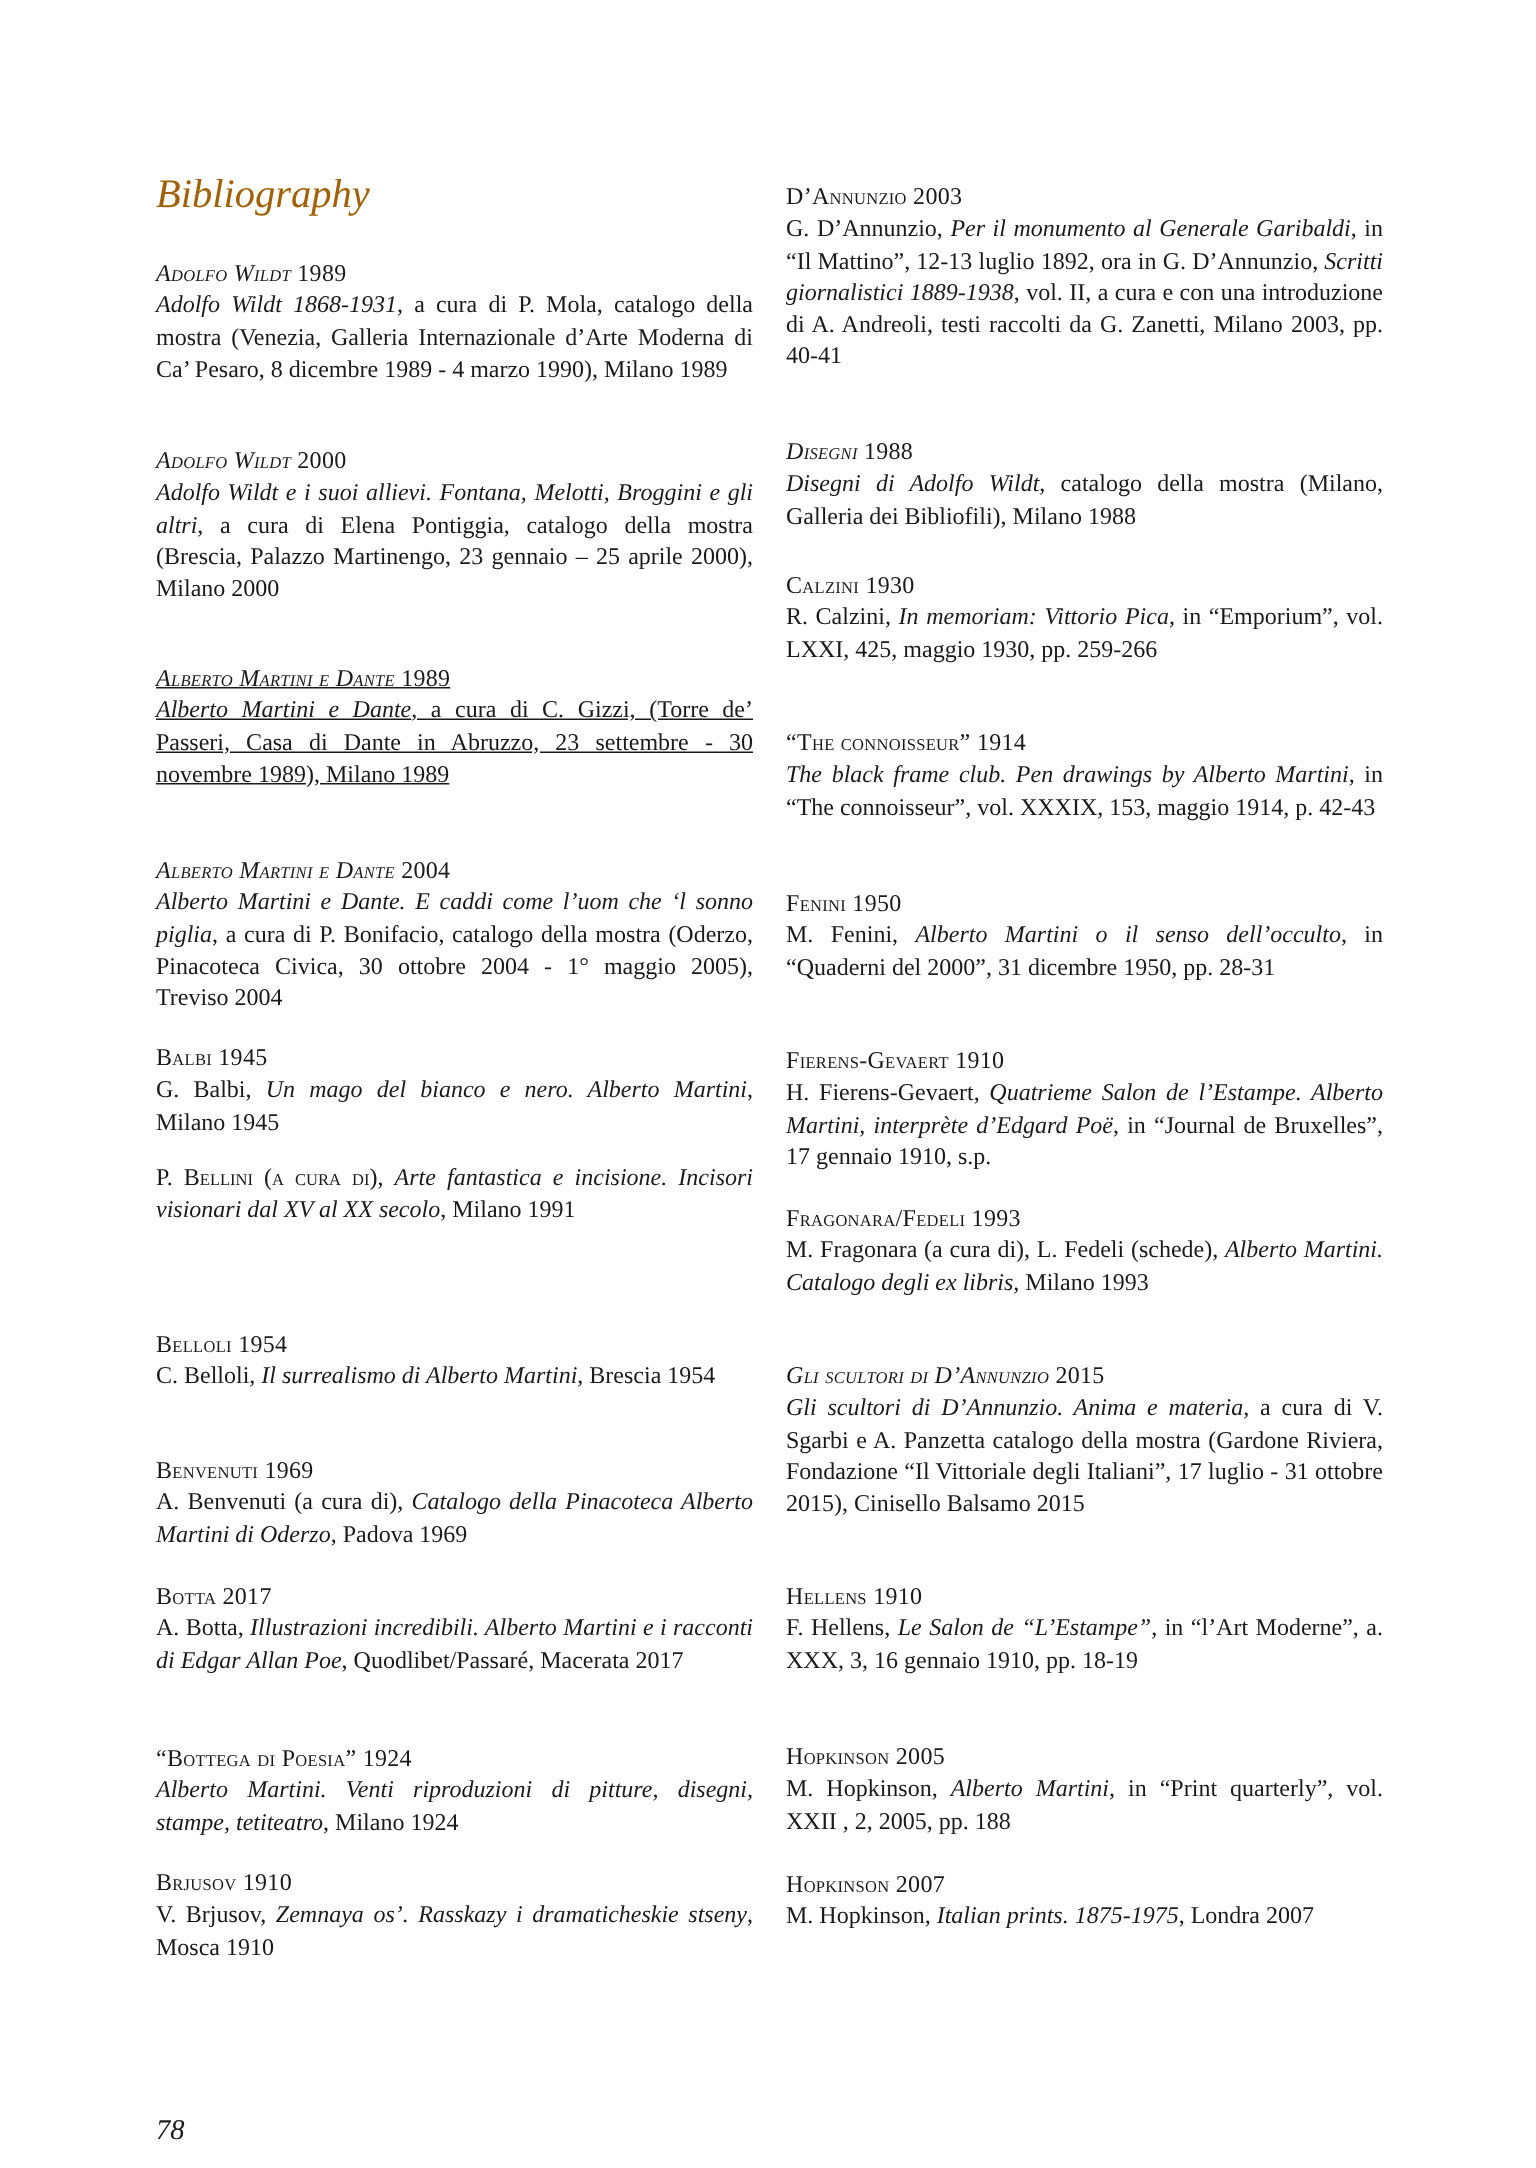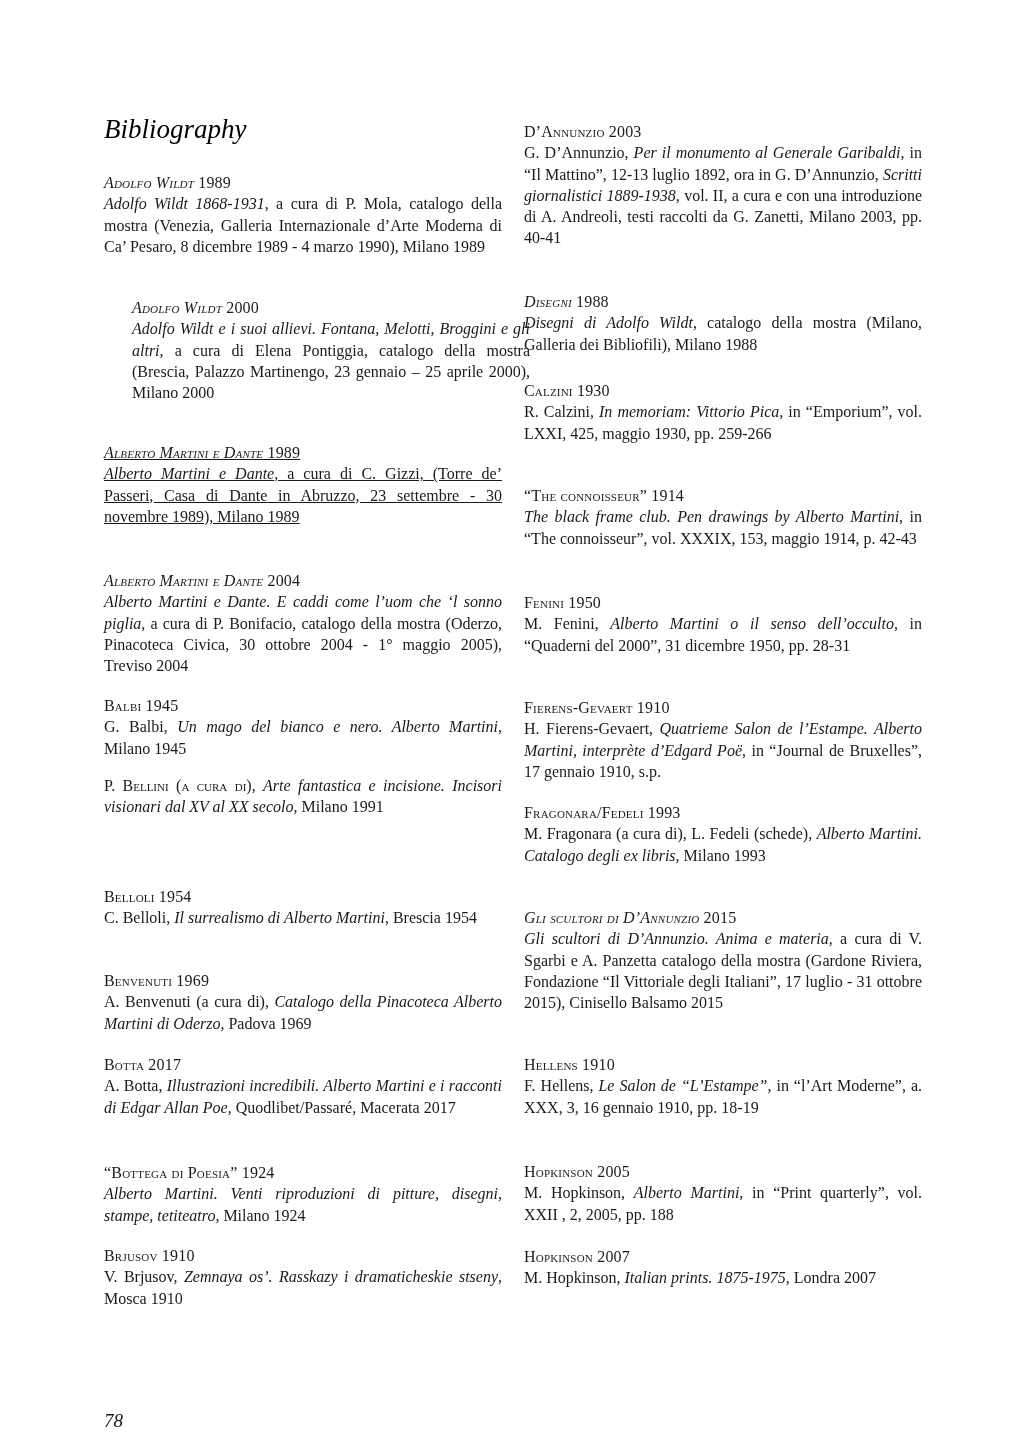"Bibliography" .heading { color: #000000 -> #a16207 }
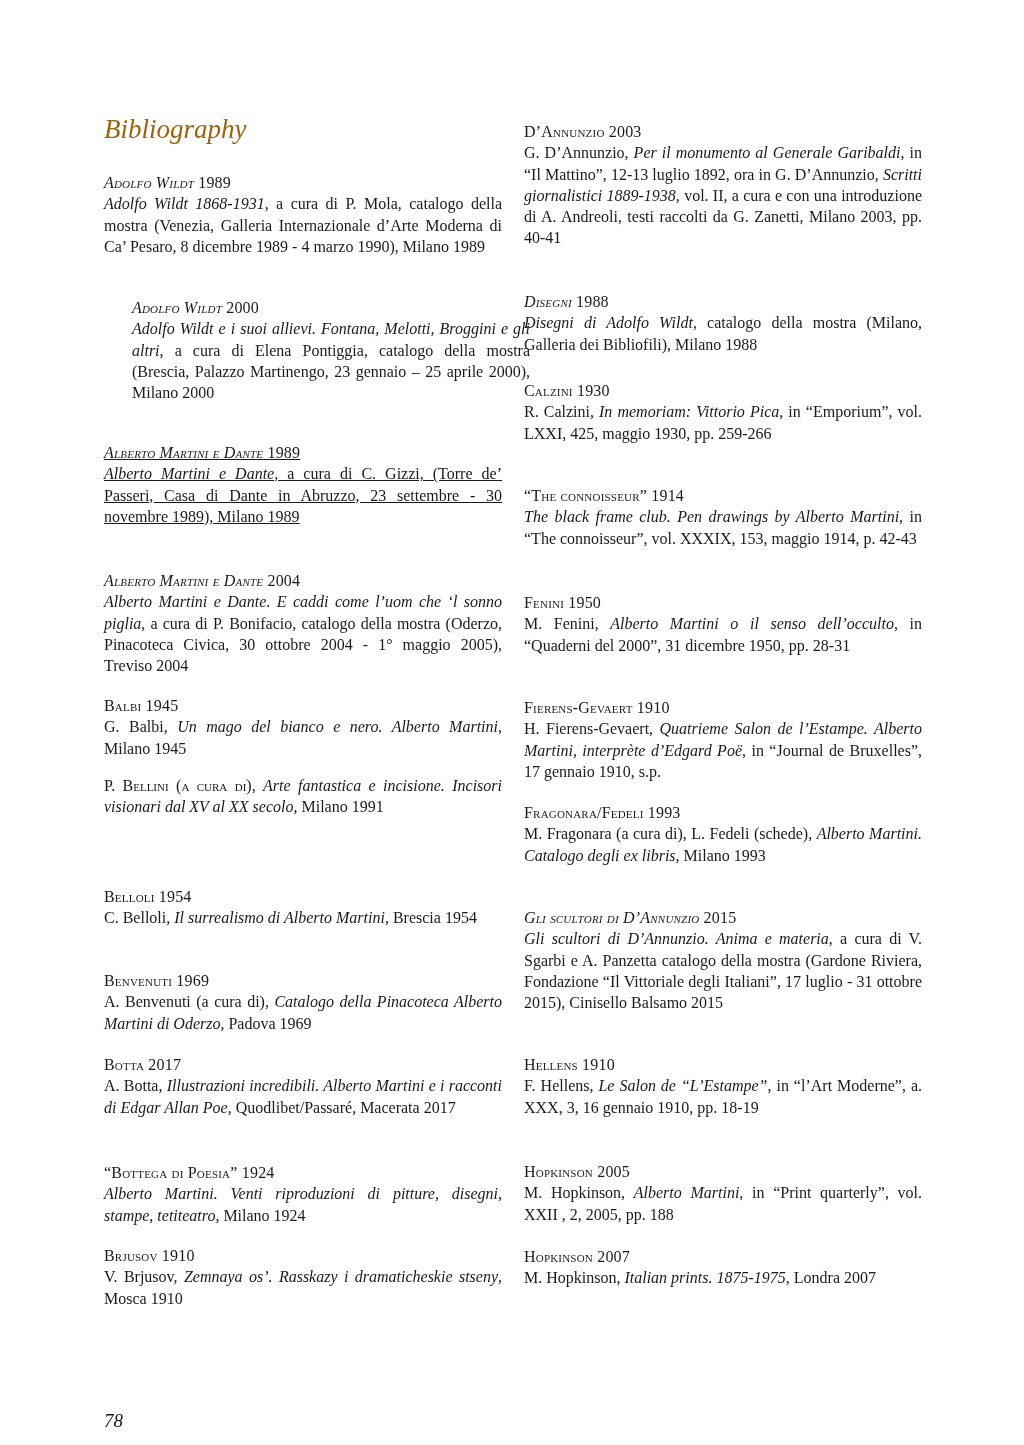"Adolfo Wildt 2000" div.entry { margin-left: 28px -> none }
